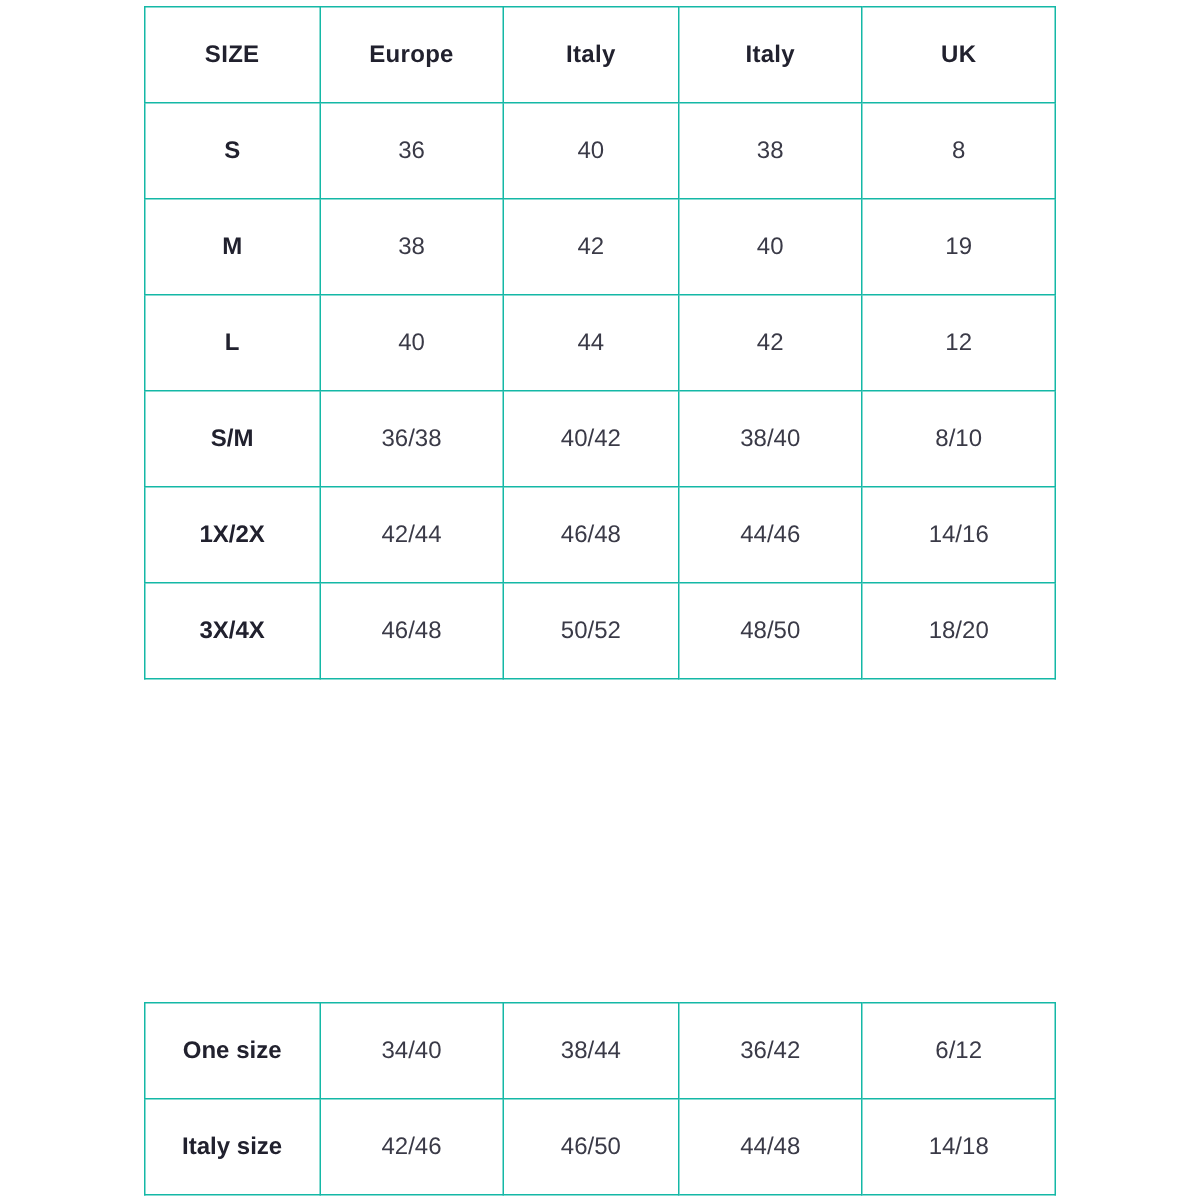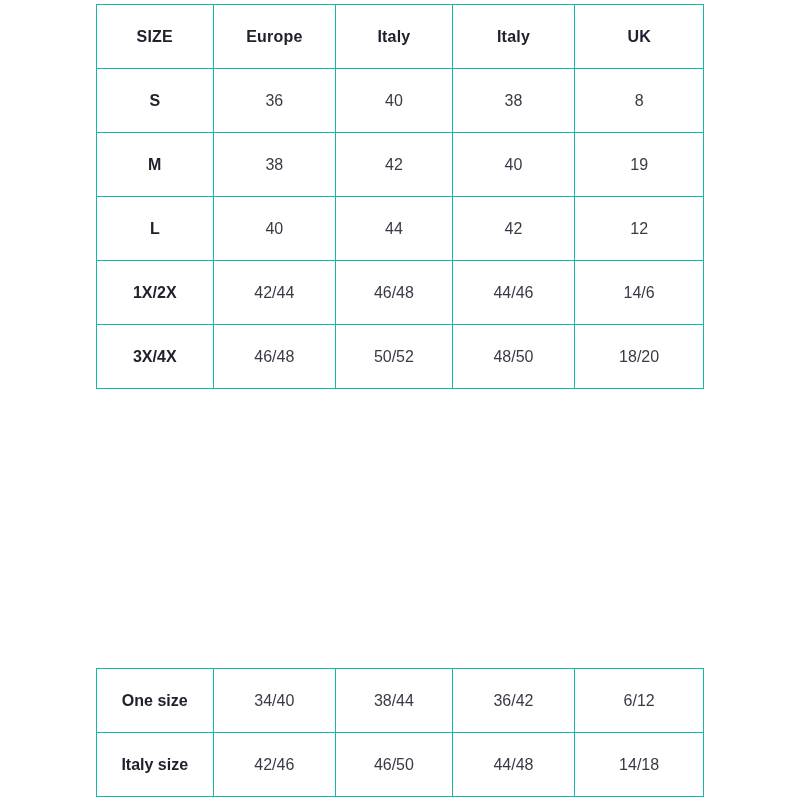"S/M" tr { html: none -> <tr> <td>S/M</td> <td>36/38</td> <td>40/42</td> <td>38/40</td> <td>8/10</td> </tr> }
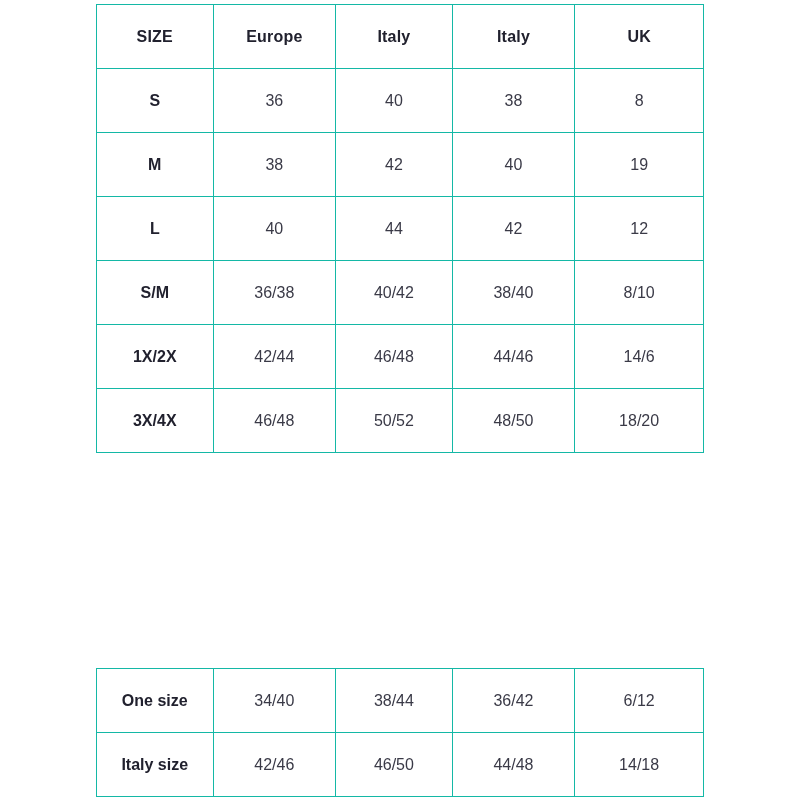"14/6" td { text: 14/6 -> 14/16 }
